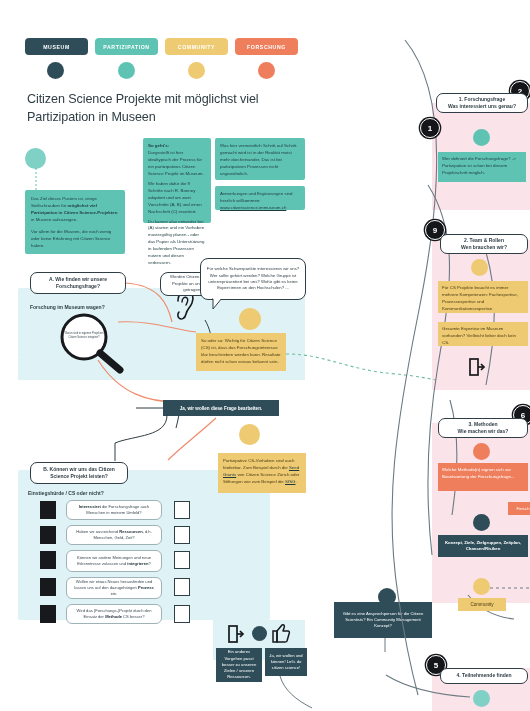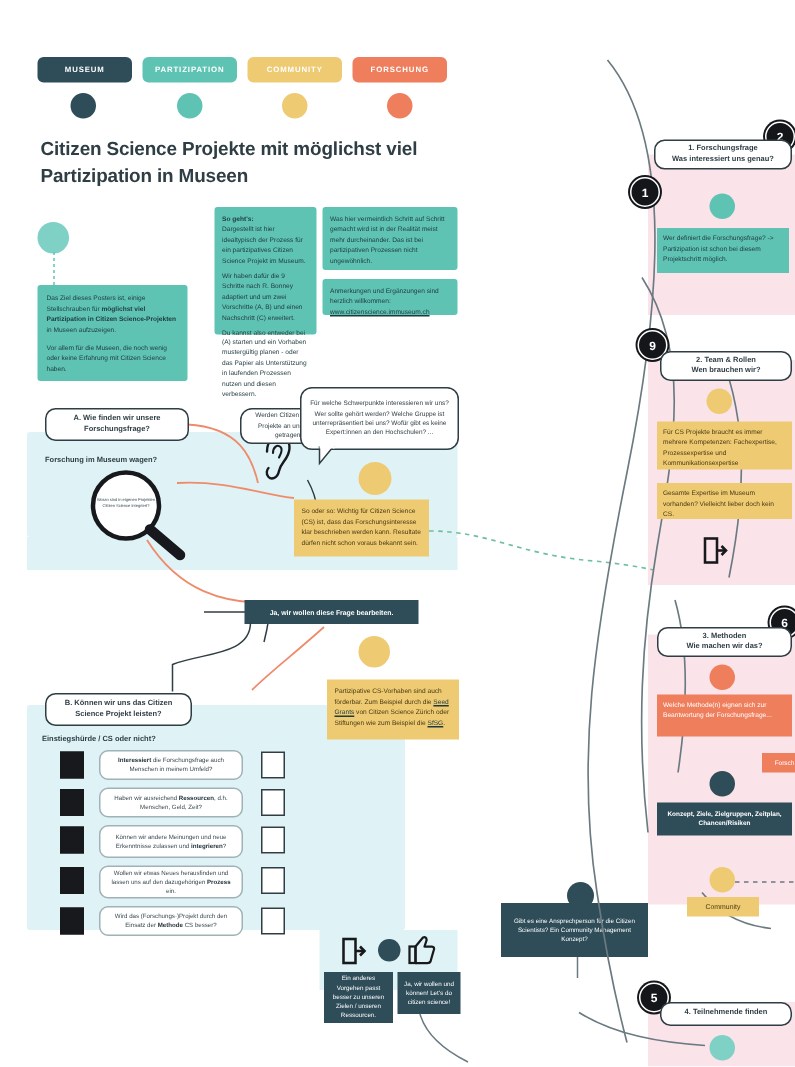"Citizen Science Projekte mit möglichst" .headline { font-weight: 700 -> 400 }
